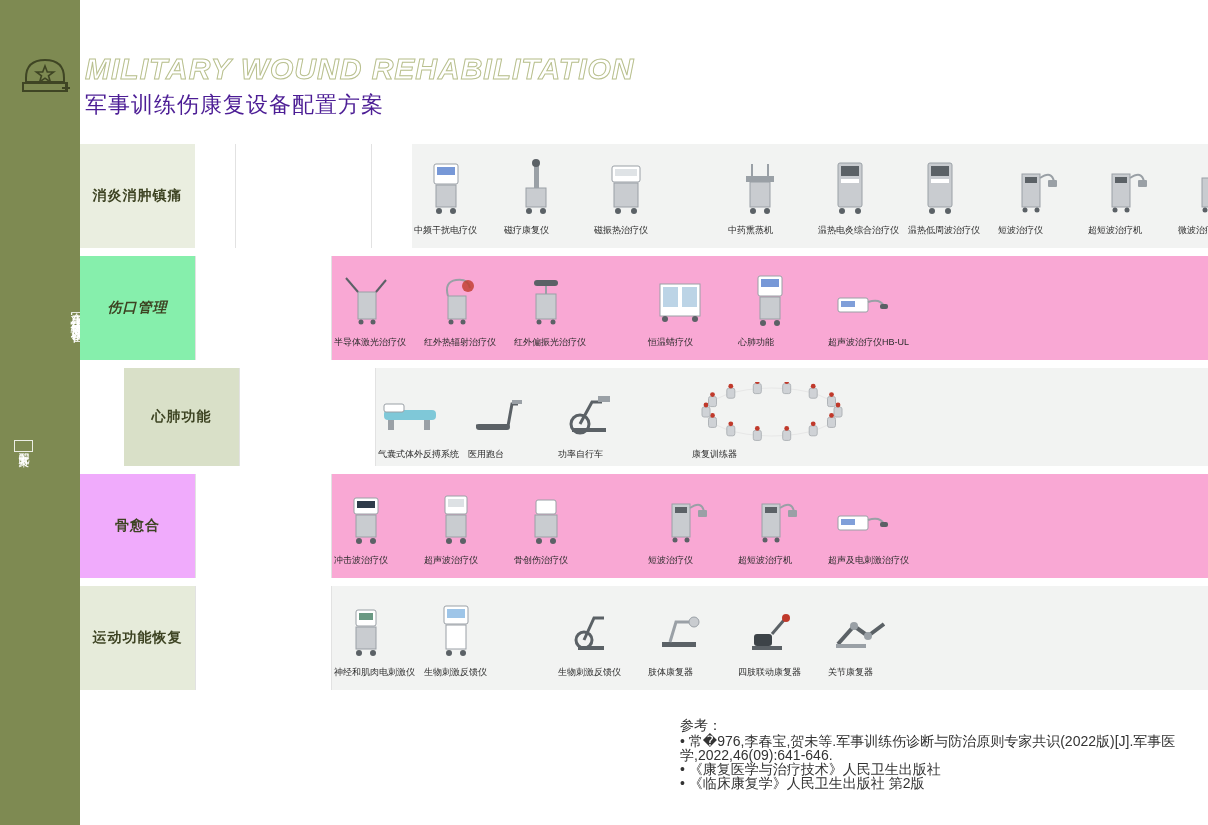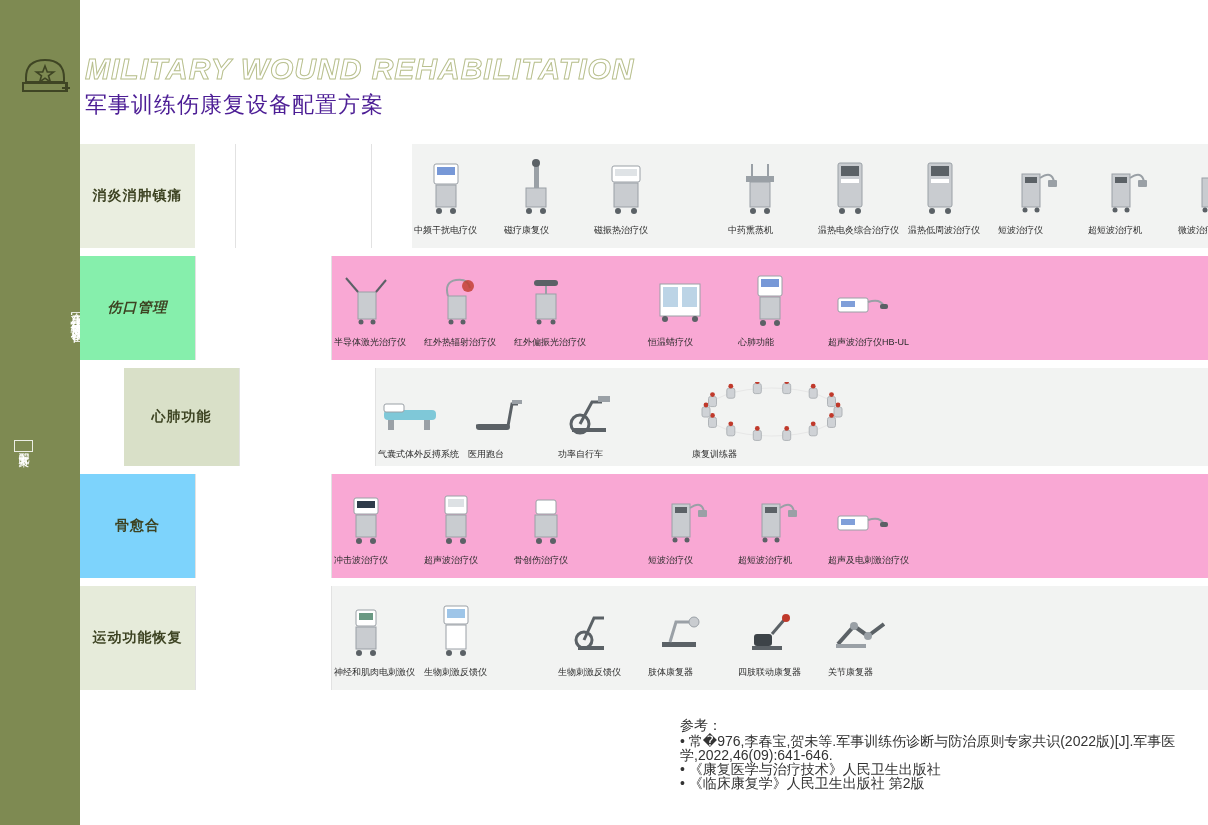"骨愈合" .cat-4 { background: #7dd3fc -> #f0abfc }
